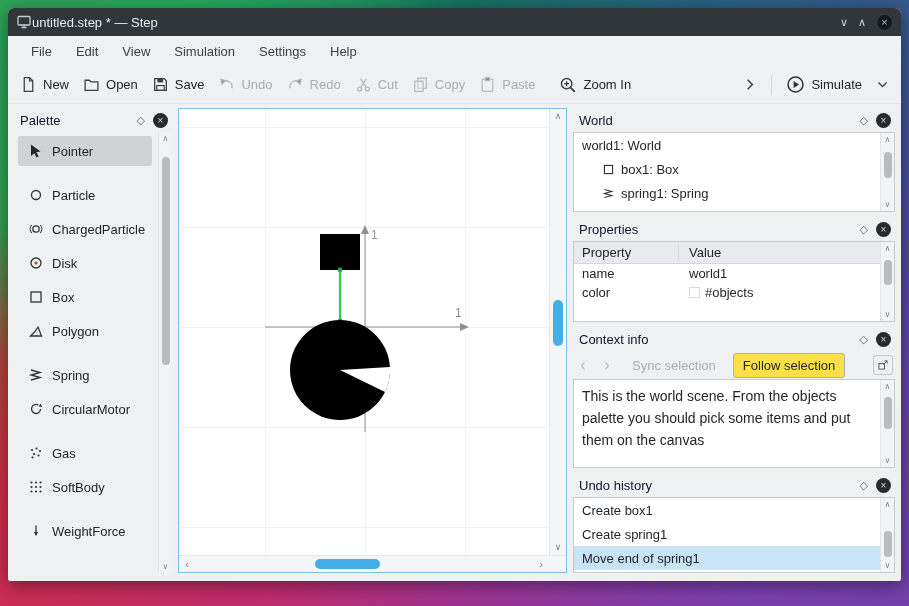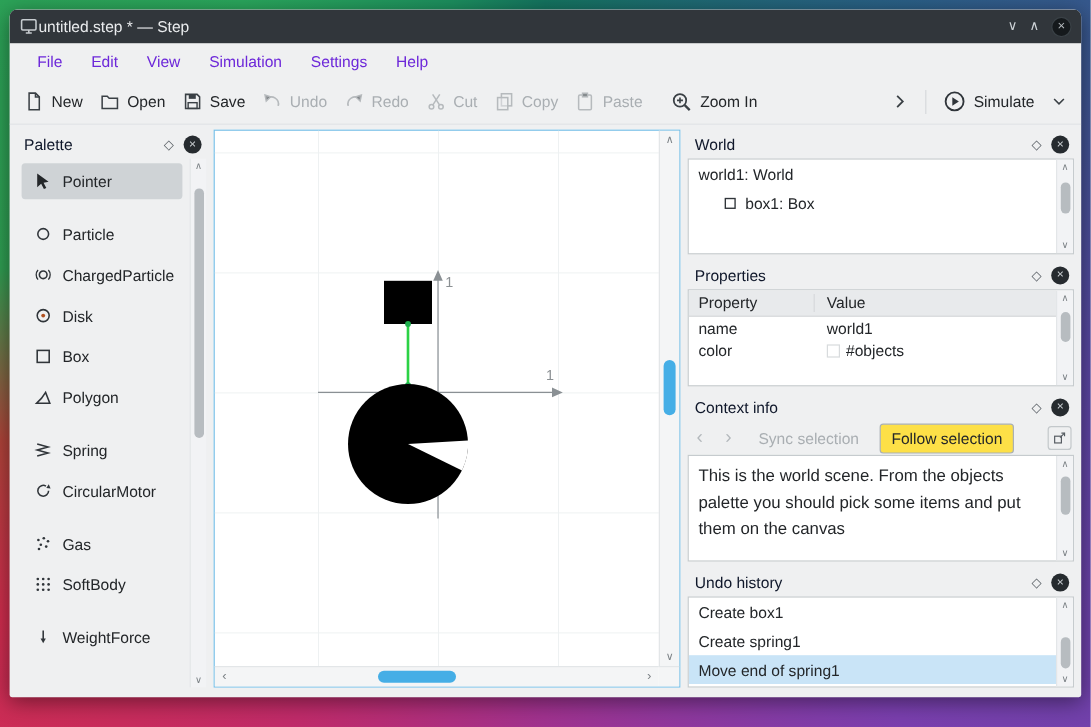"File" .menu-item { color: #6d28d9 -> #404040 }
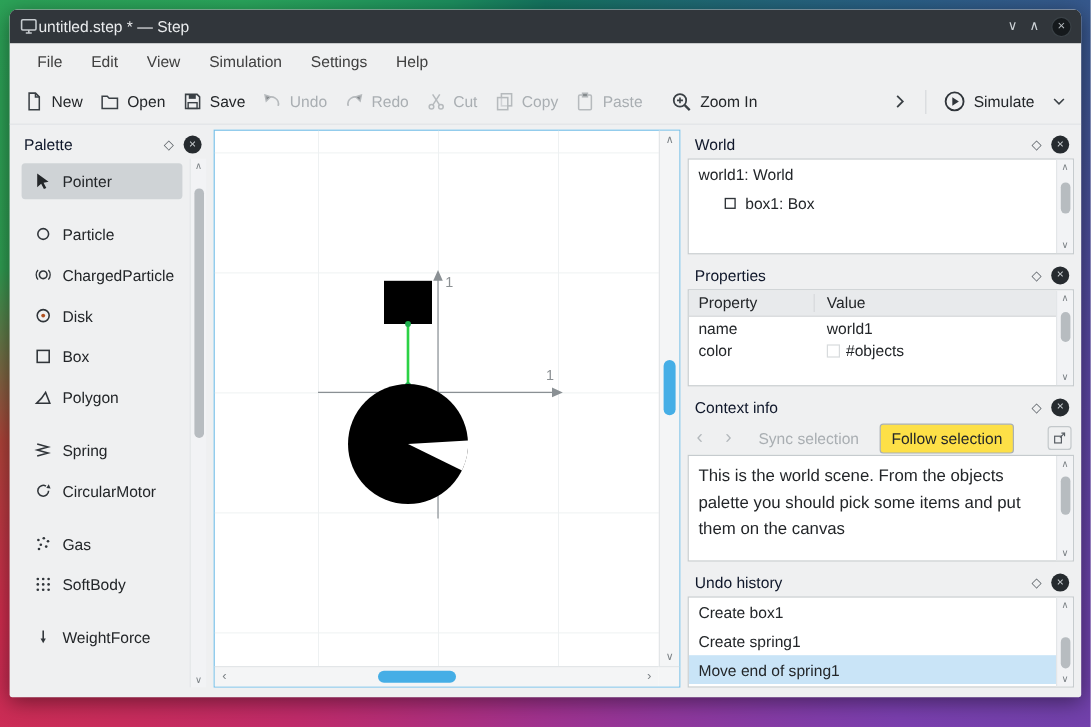"spring1: Spring" div.tree-row { html: none -> <div> <svg> <polyline></polyline> </svg> <span>spring1: Spring</span> </div> }
